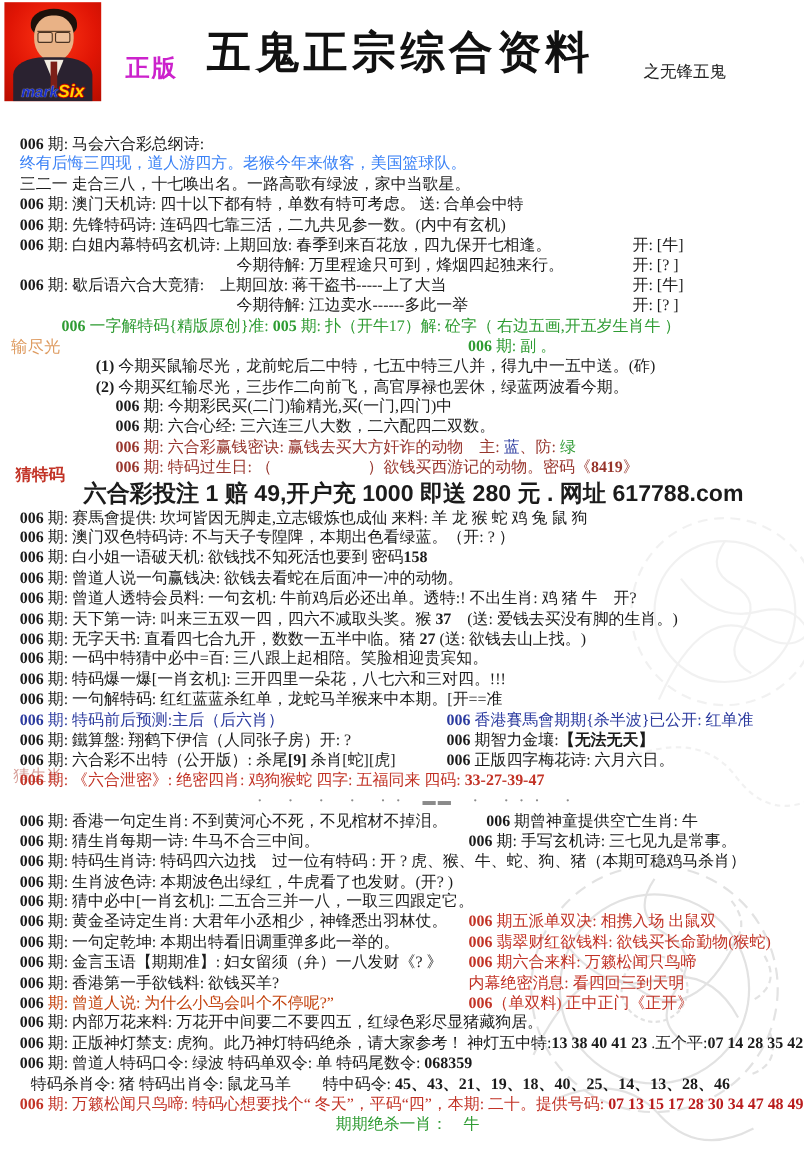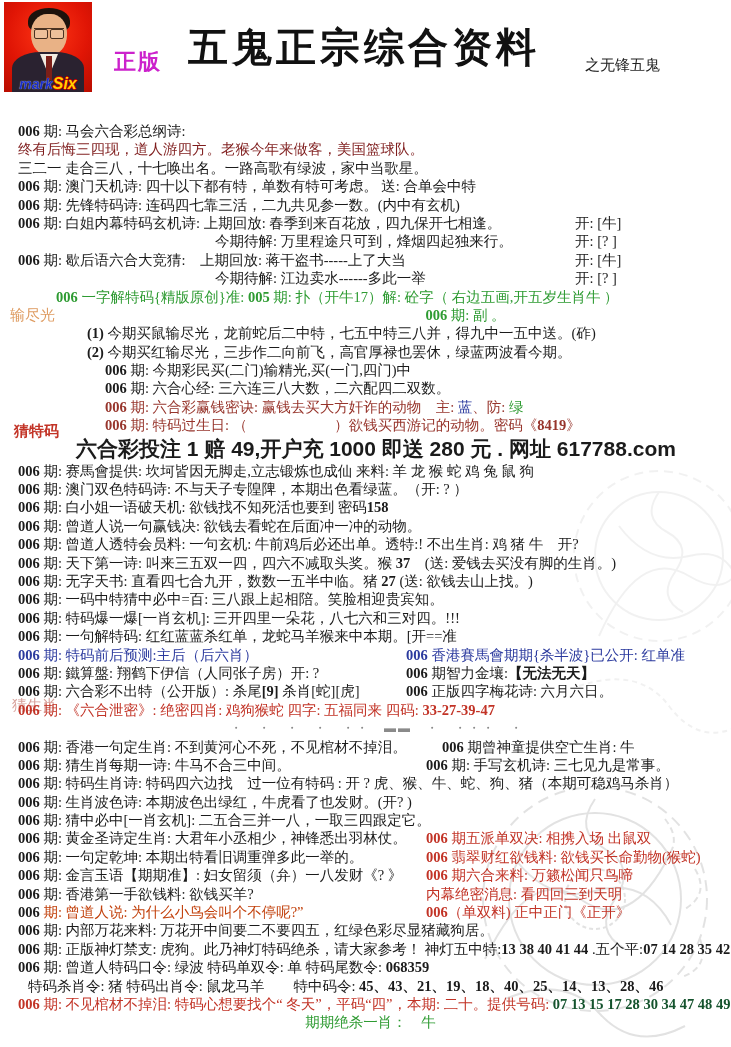"终有后悔三四现，道人游四方。老猴今年来做客，美国篮球队。" span { color: #7f1d1d -> #3b82f6 }
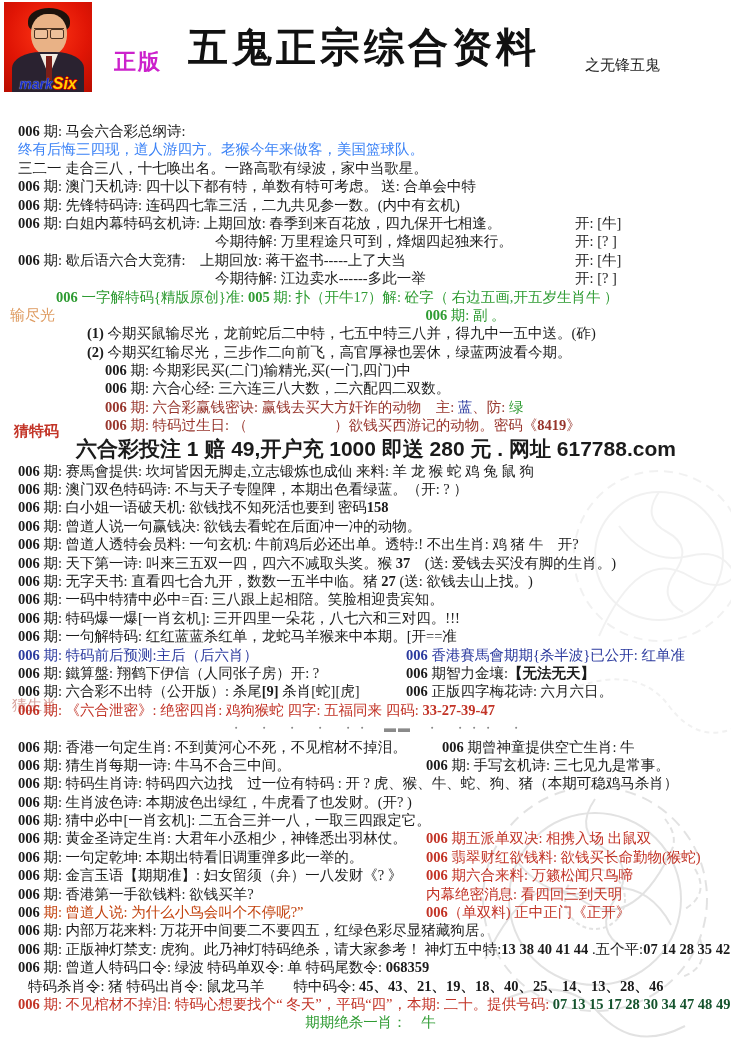"13 38 40 41 44" span { text: 44 -> 23 }
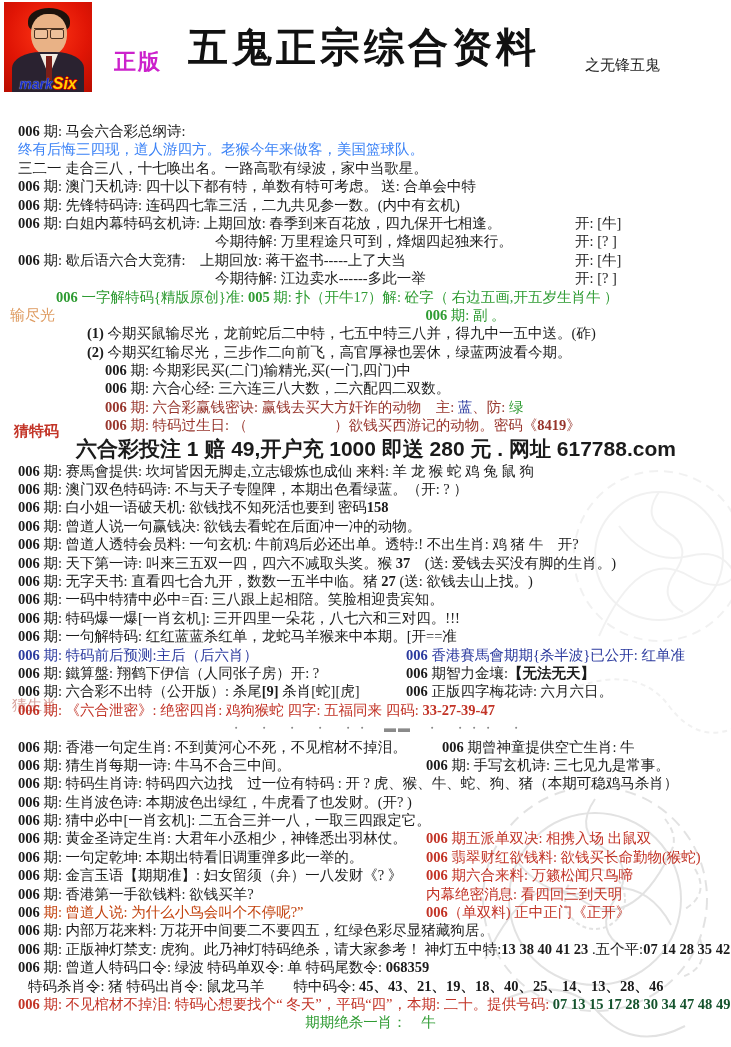"期: 不见棺材不掉泪: 特码心想要找个“ 冬天”，平码“四”，本期:" span { text: 不见棺材不掉泪 -> 万籁松闻只鸟啼 }
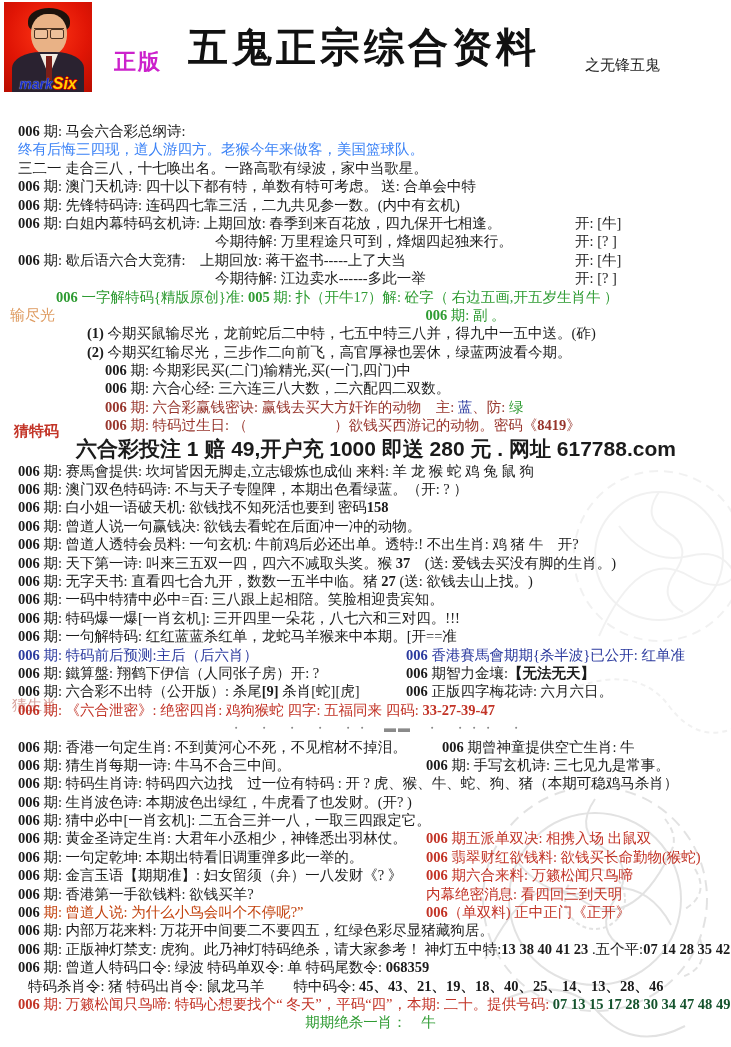"07 13 15 17 28" span { color: #14532d -> #b91c1c }
